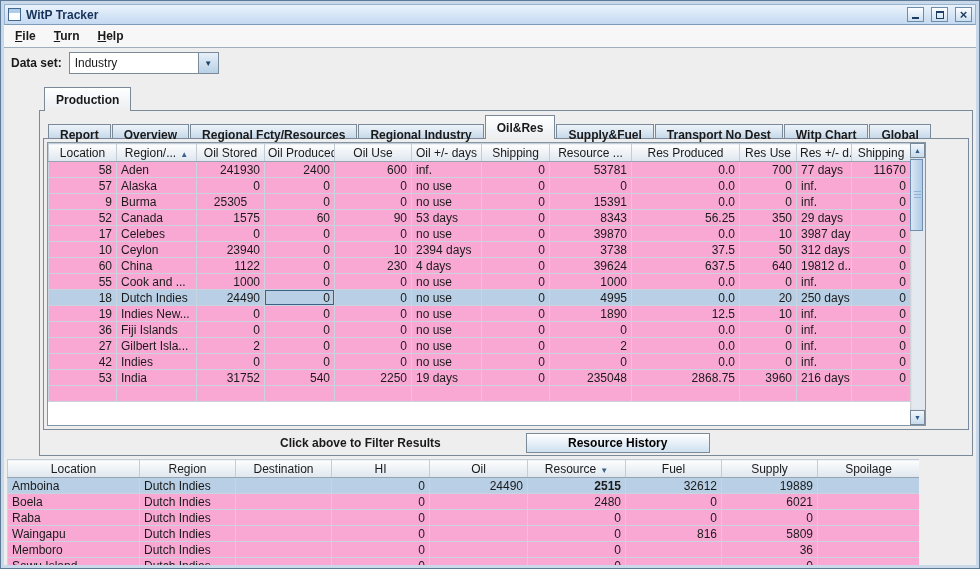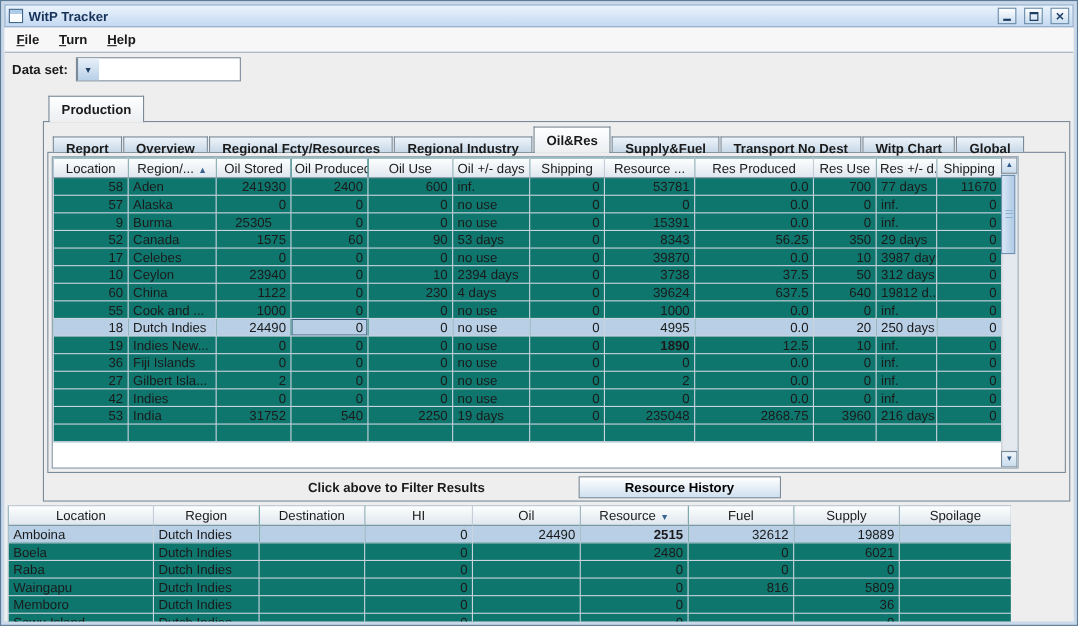"Industry" span.combo-value { html: none -> <span>Industry</span> }
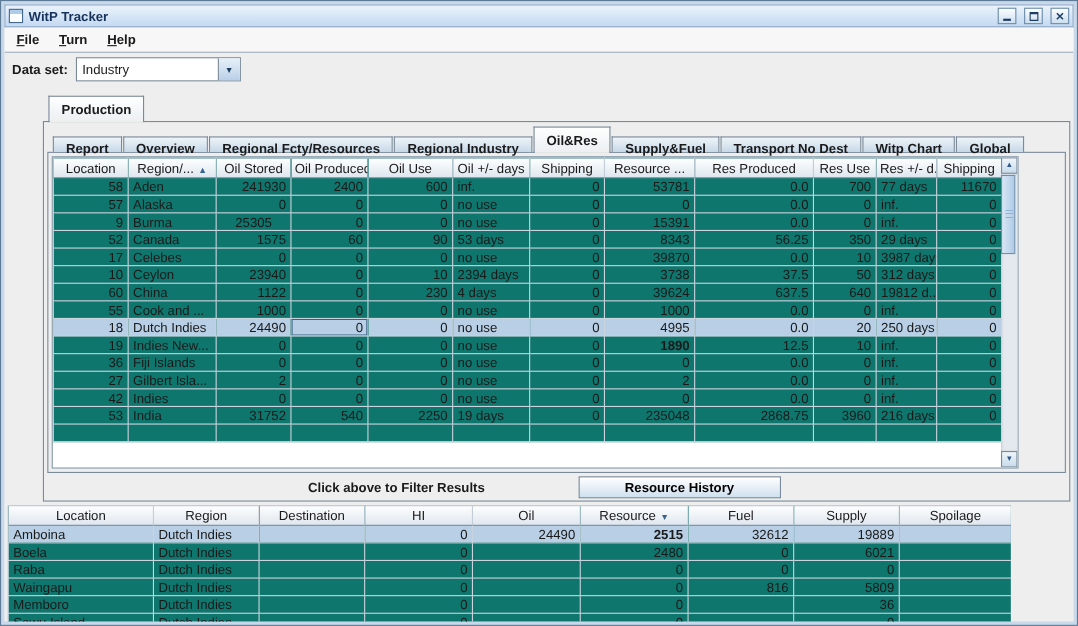"Location" table { background: #0f766e -> #f9a8d4 }
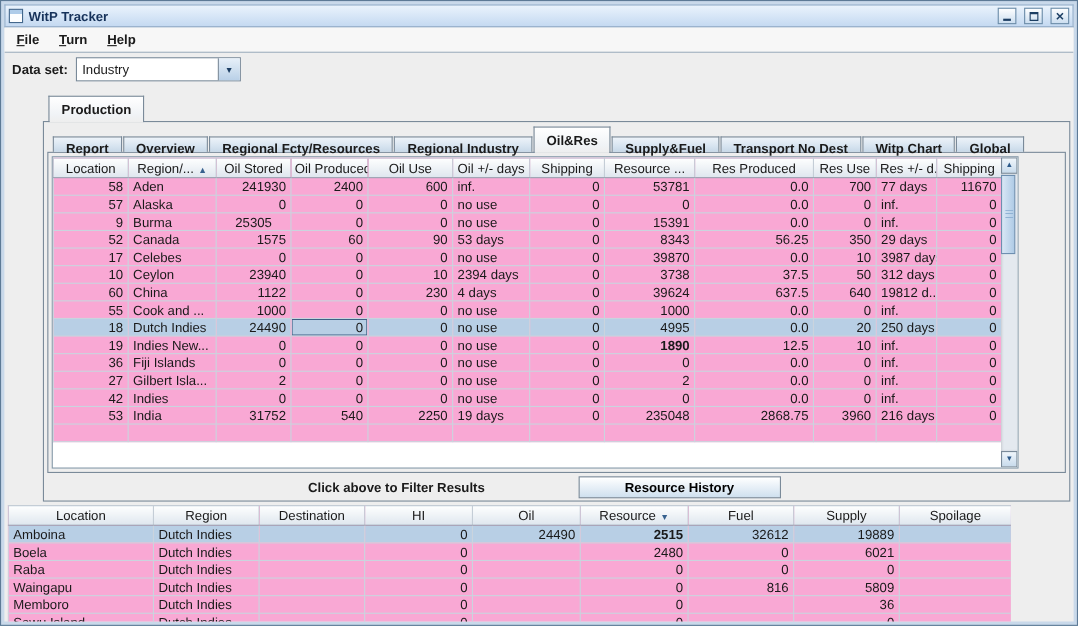"1890" td { font-weight: bold -> none }
